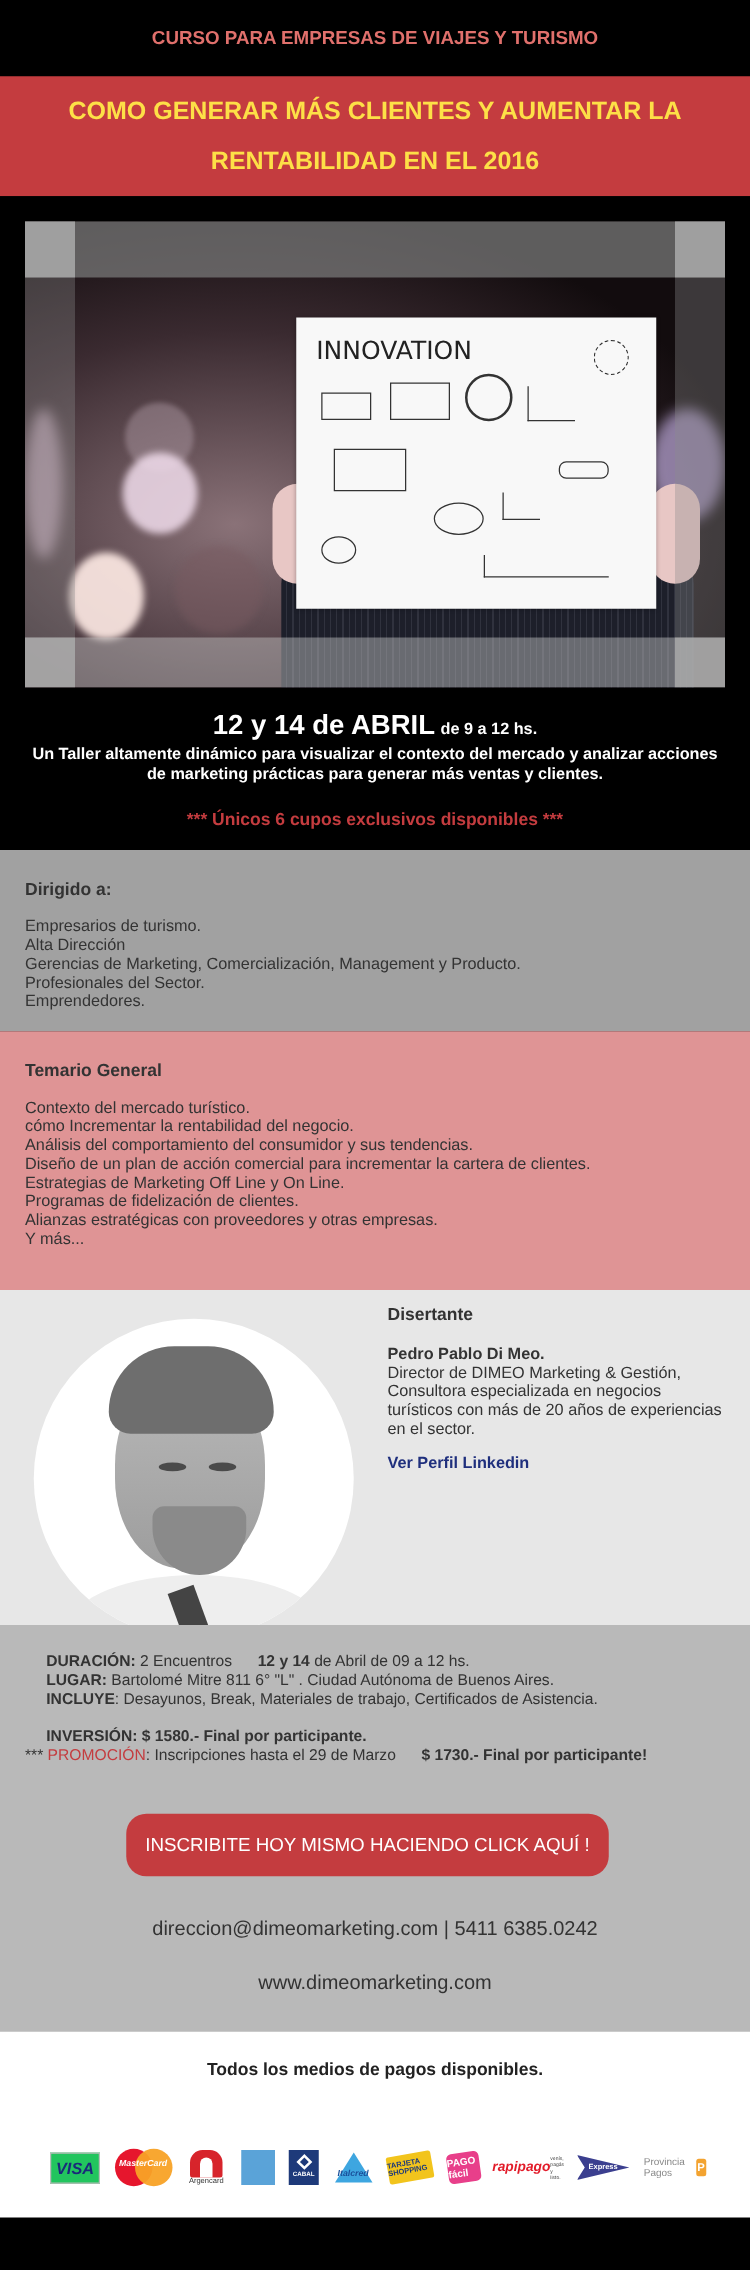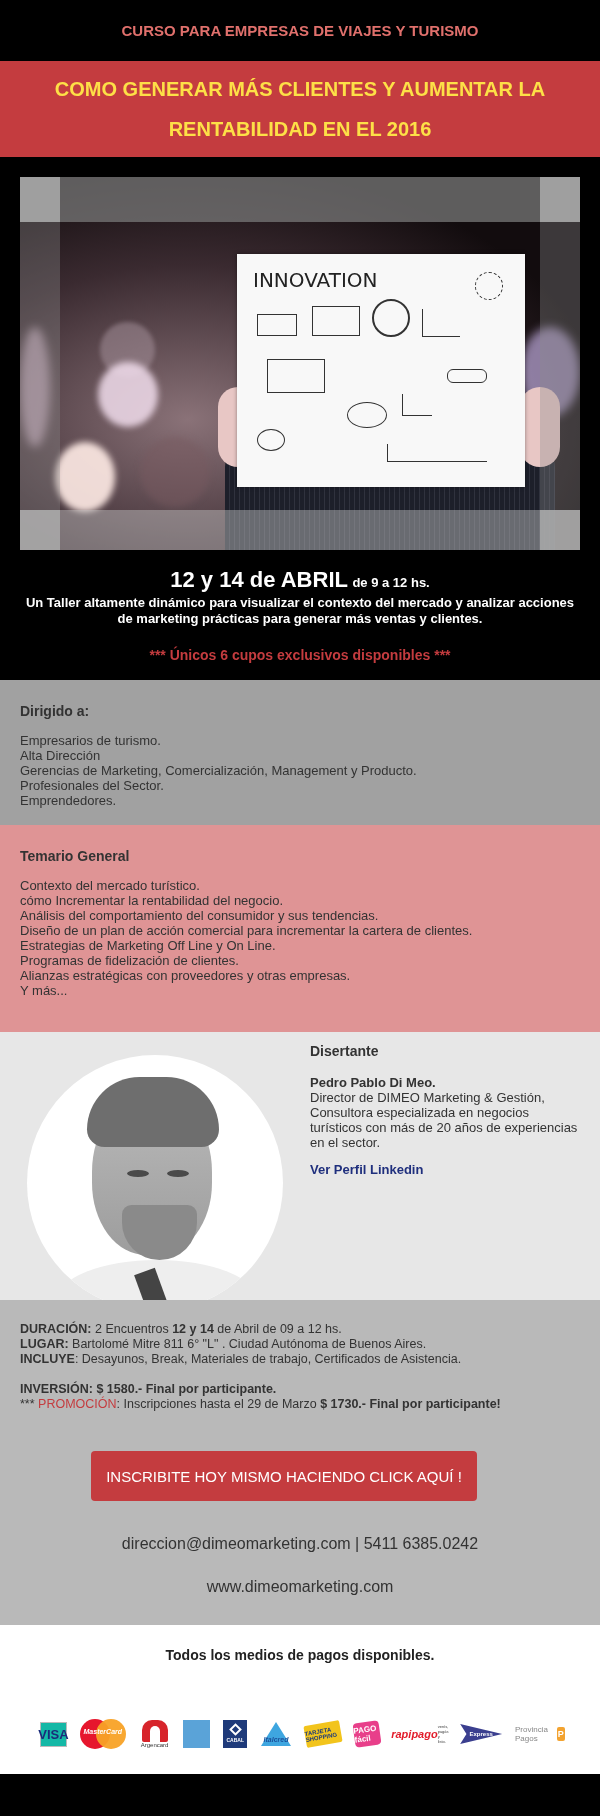"DURACIÓN:" .sec-info b { margin-left: none -> 17px }
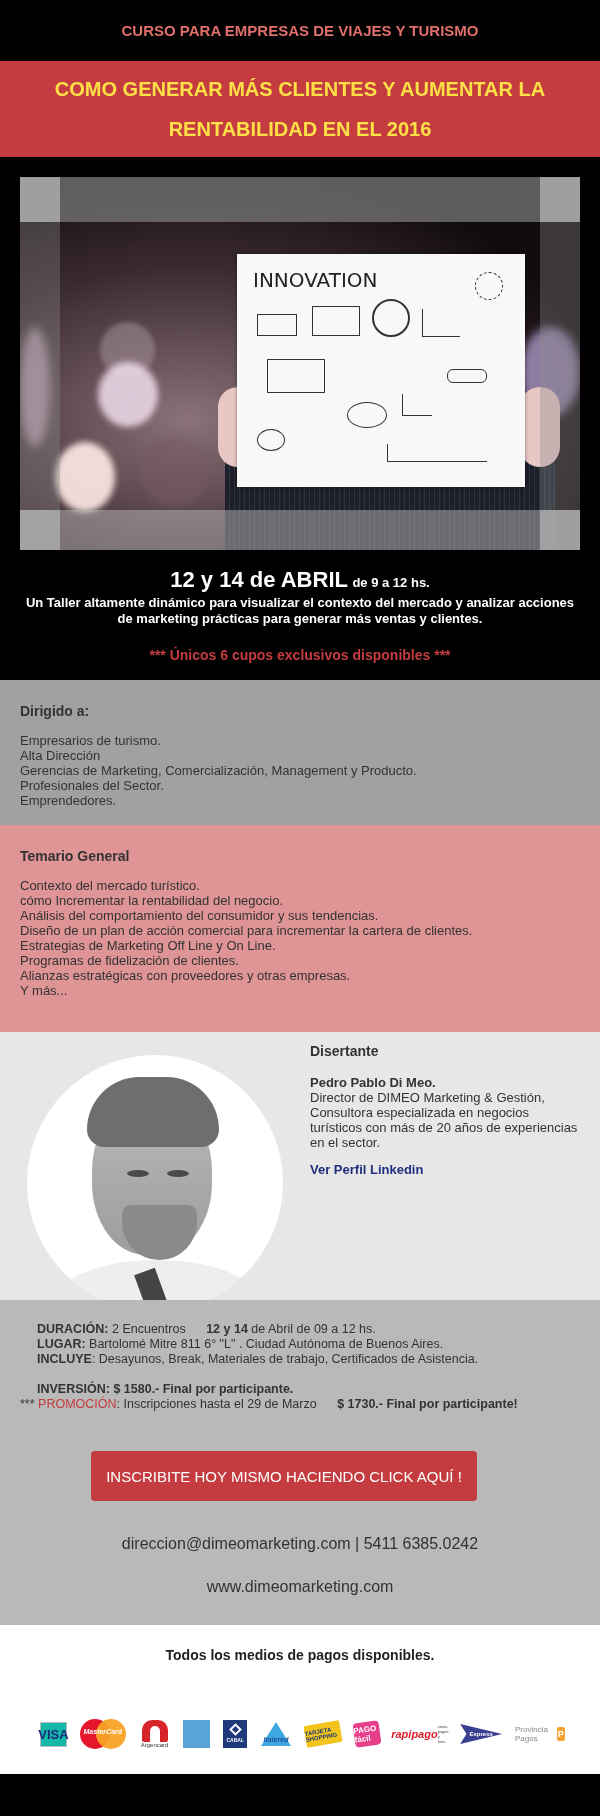"INSCRIBITE HOY MISMO HACIENDO CLICK" .cta { border-radius: 4px -> 16px; left: 91px -> 101px }
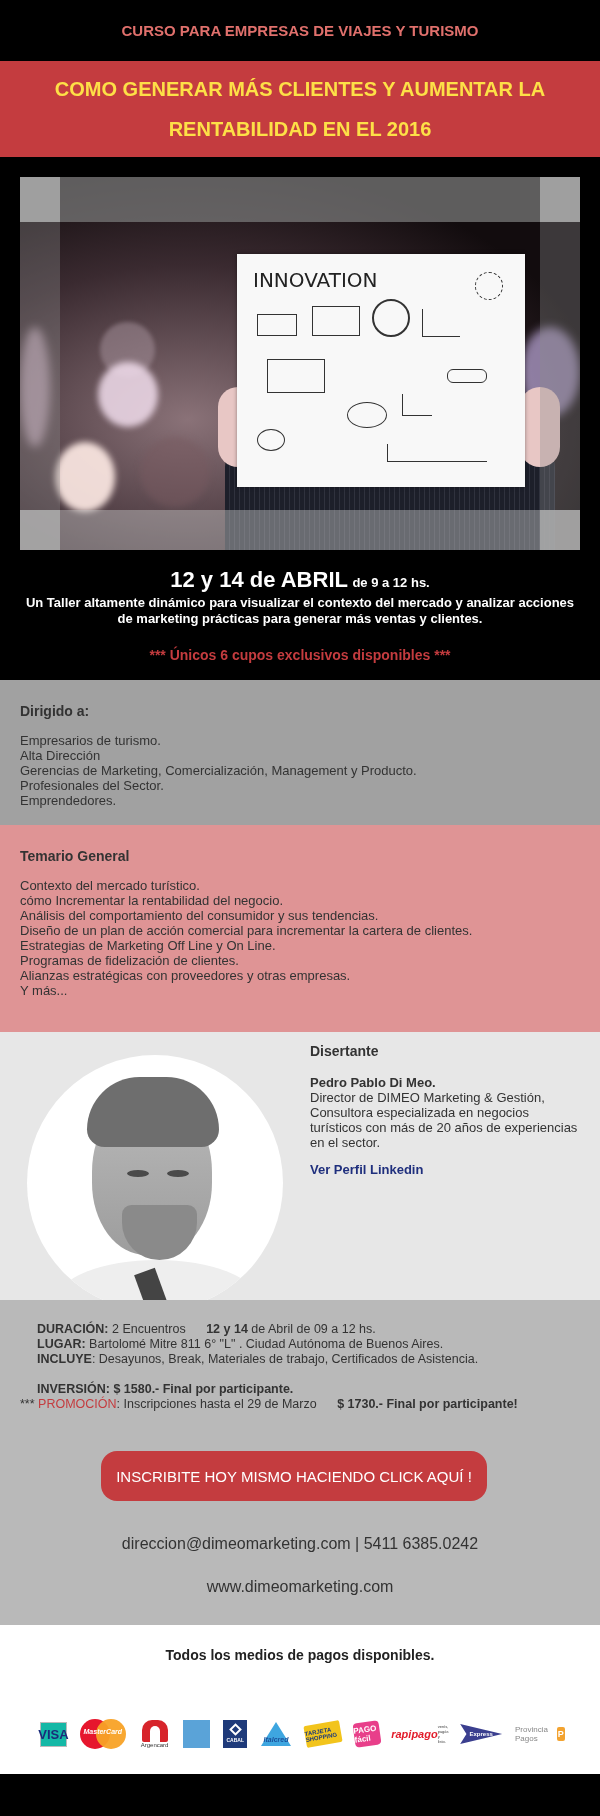"VISA" .logo-visa { background: #14b8a6 -> #22c55e; font-style: none -> italic; width: 27px -> 40px }
